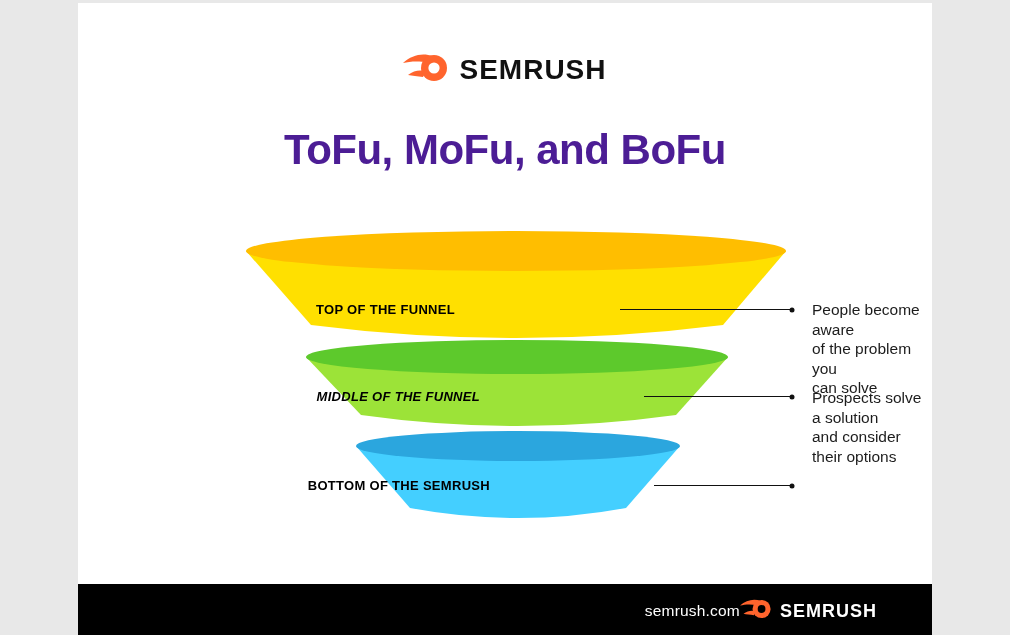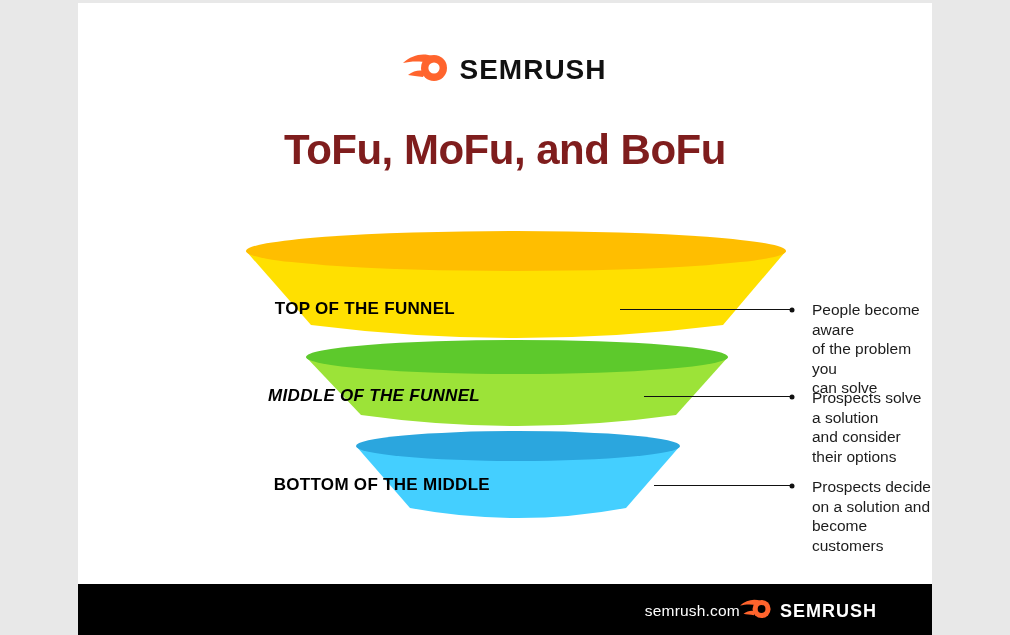"ToFu, MoFu, and BoFu" .title { color: #7f1d1d -> #4c1d95 }
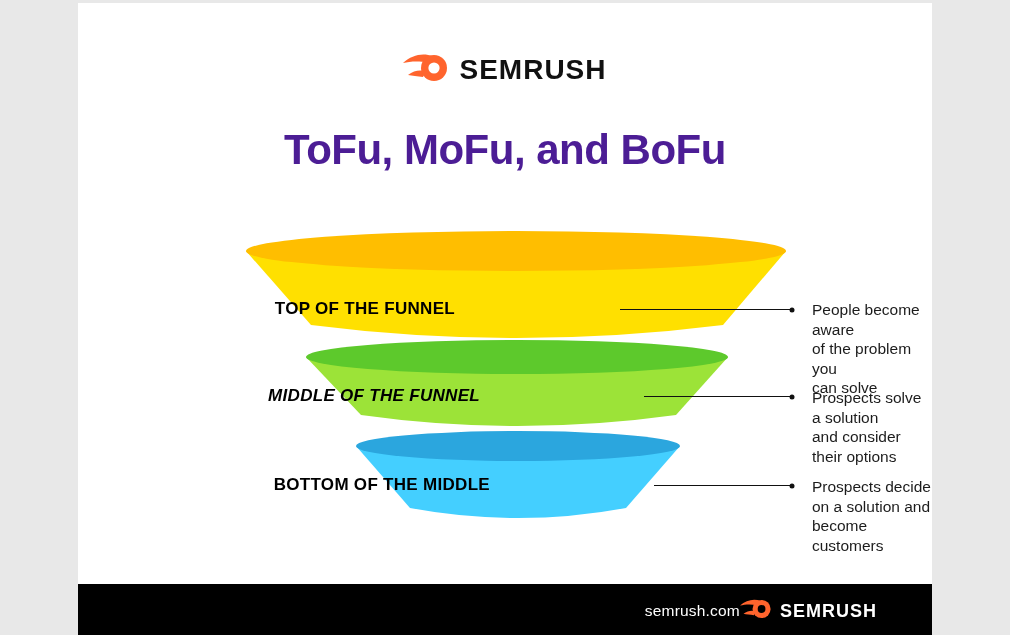"TOP OF THE FUNNEL" .seg-label { font-size: 17px -> 13px }
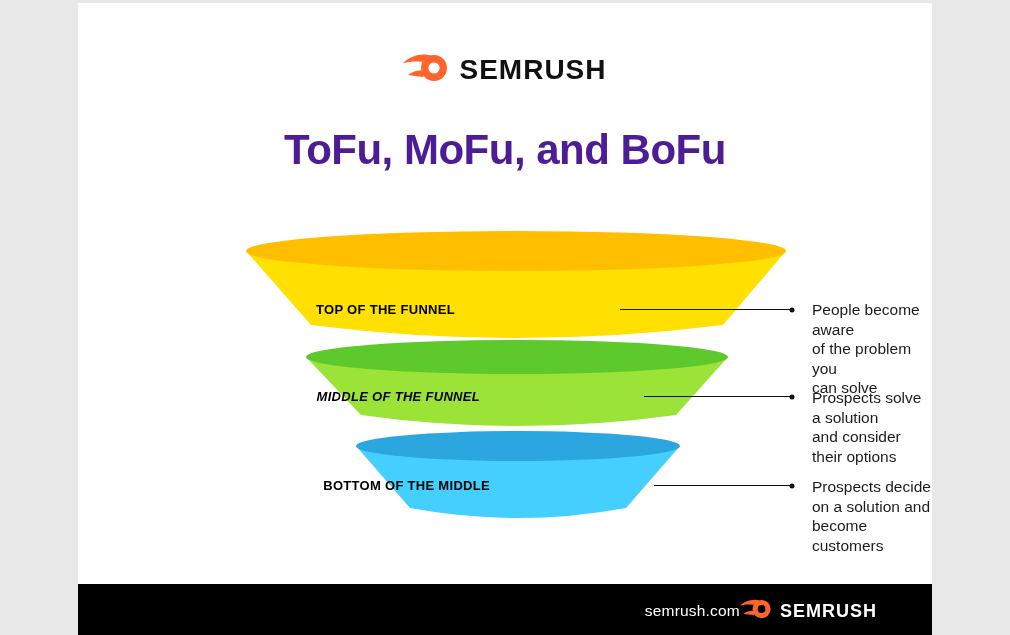"BOTTOM OF THE MIDDLE" div.seg-label { text: MIDDLE -> SEMRUSH }
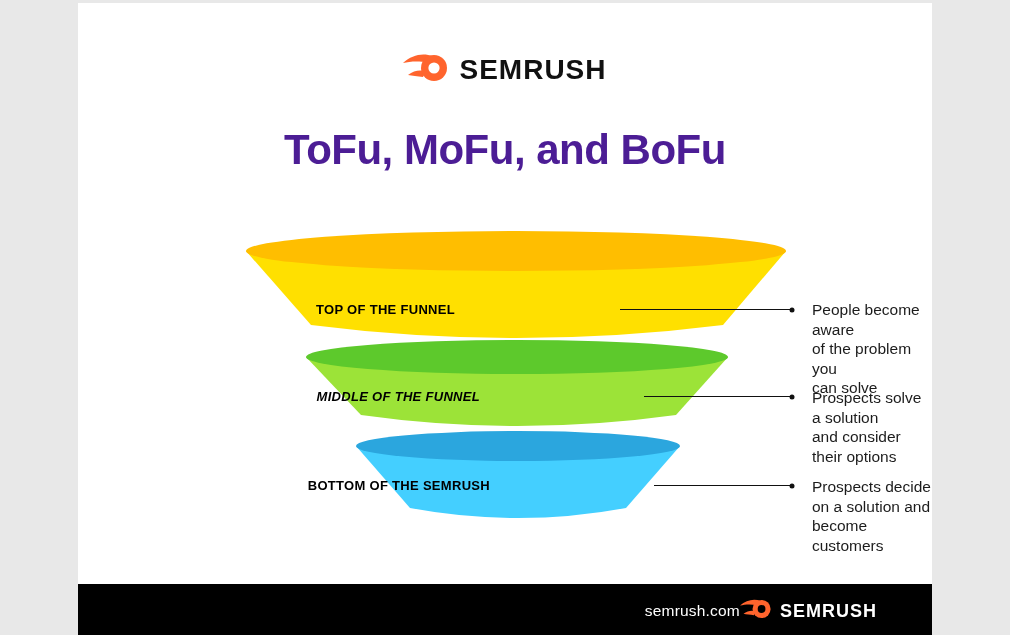"Prospects decide" div.seg-desc { html: <div>Prospects decide on a solution and become customers</div> -> none }
